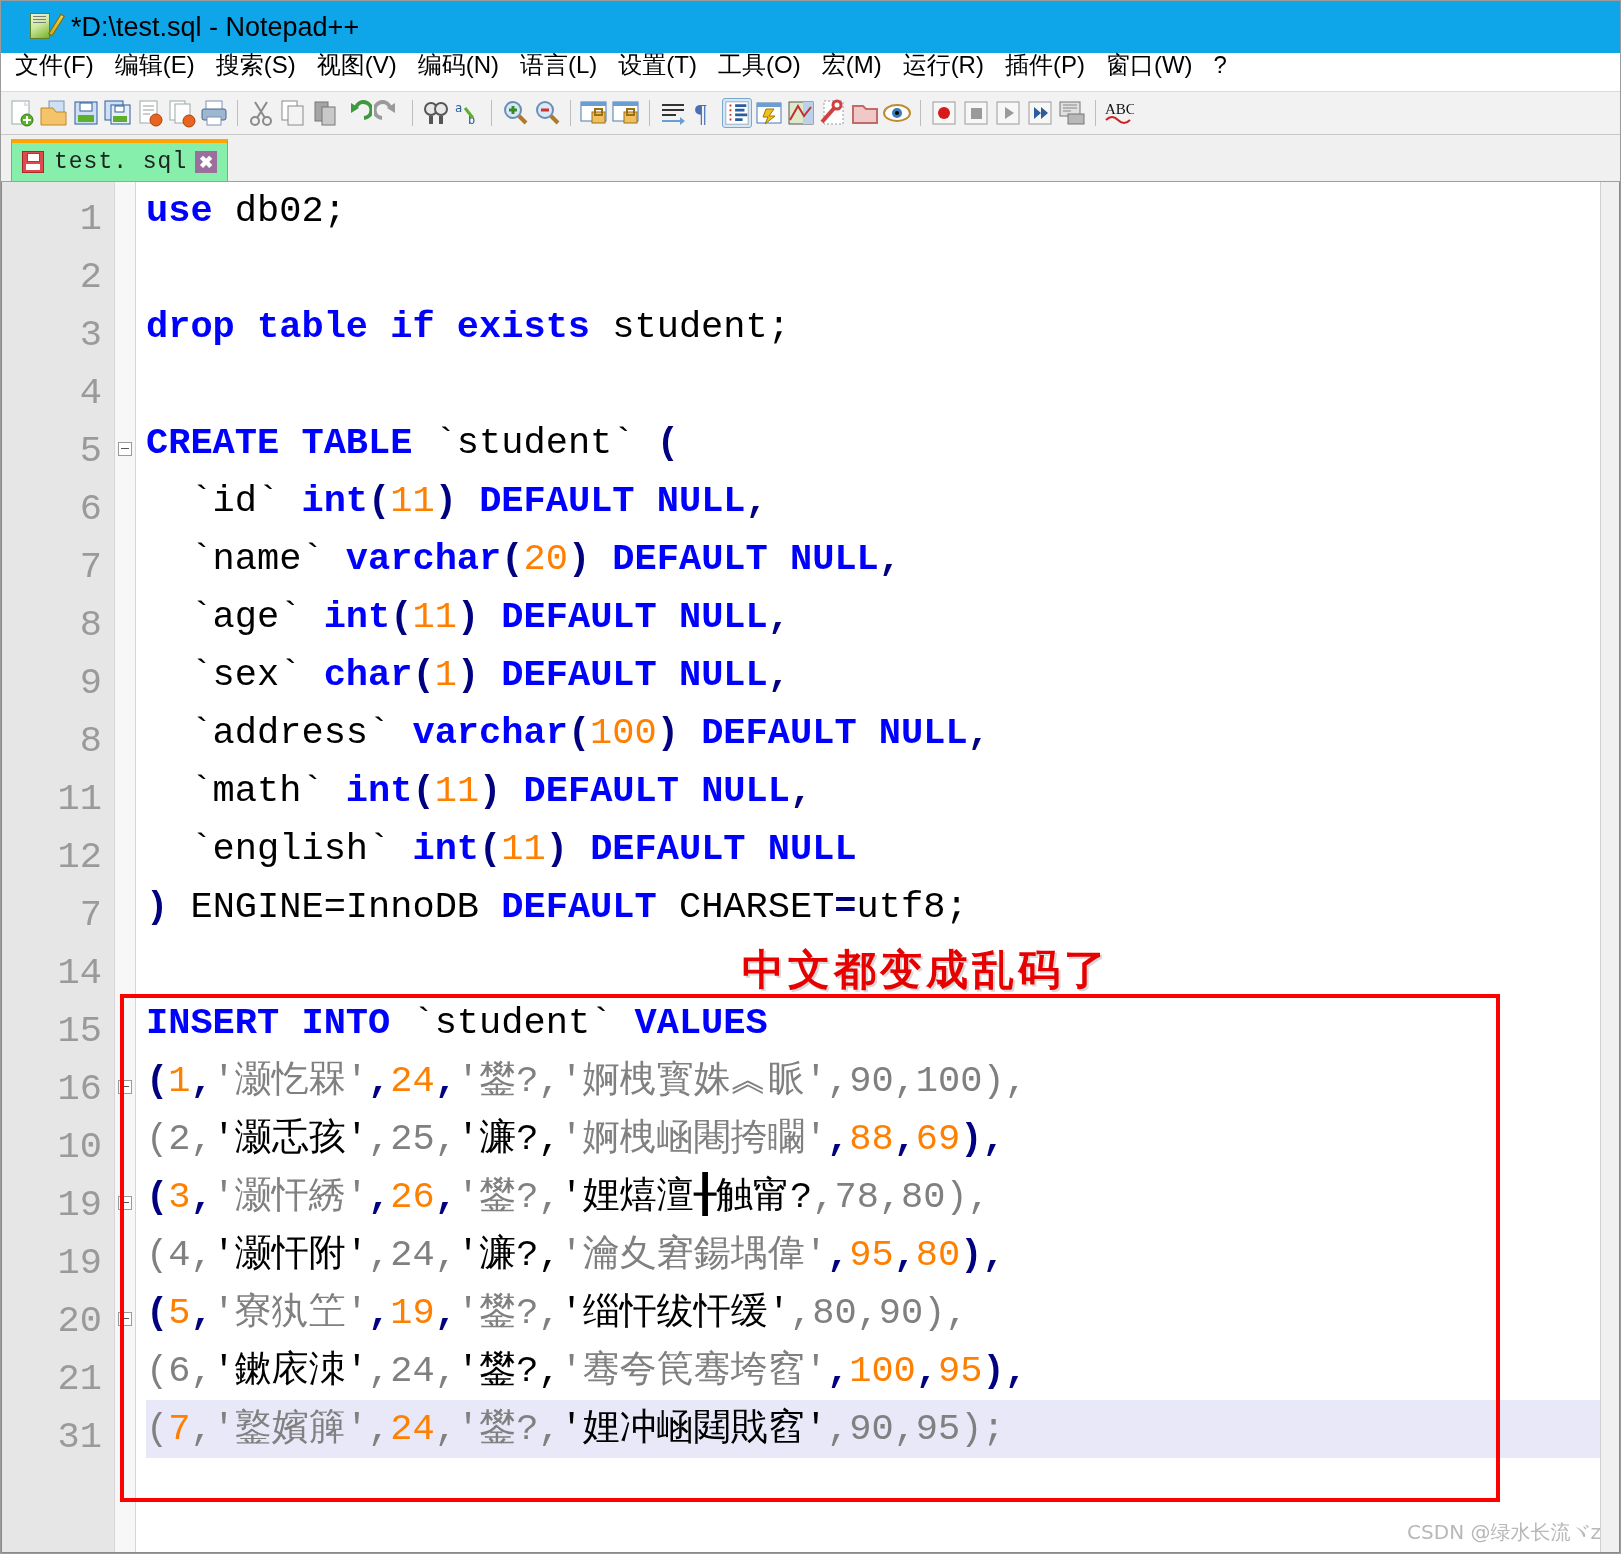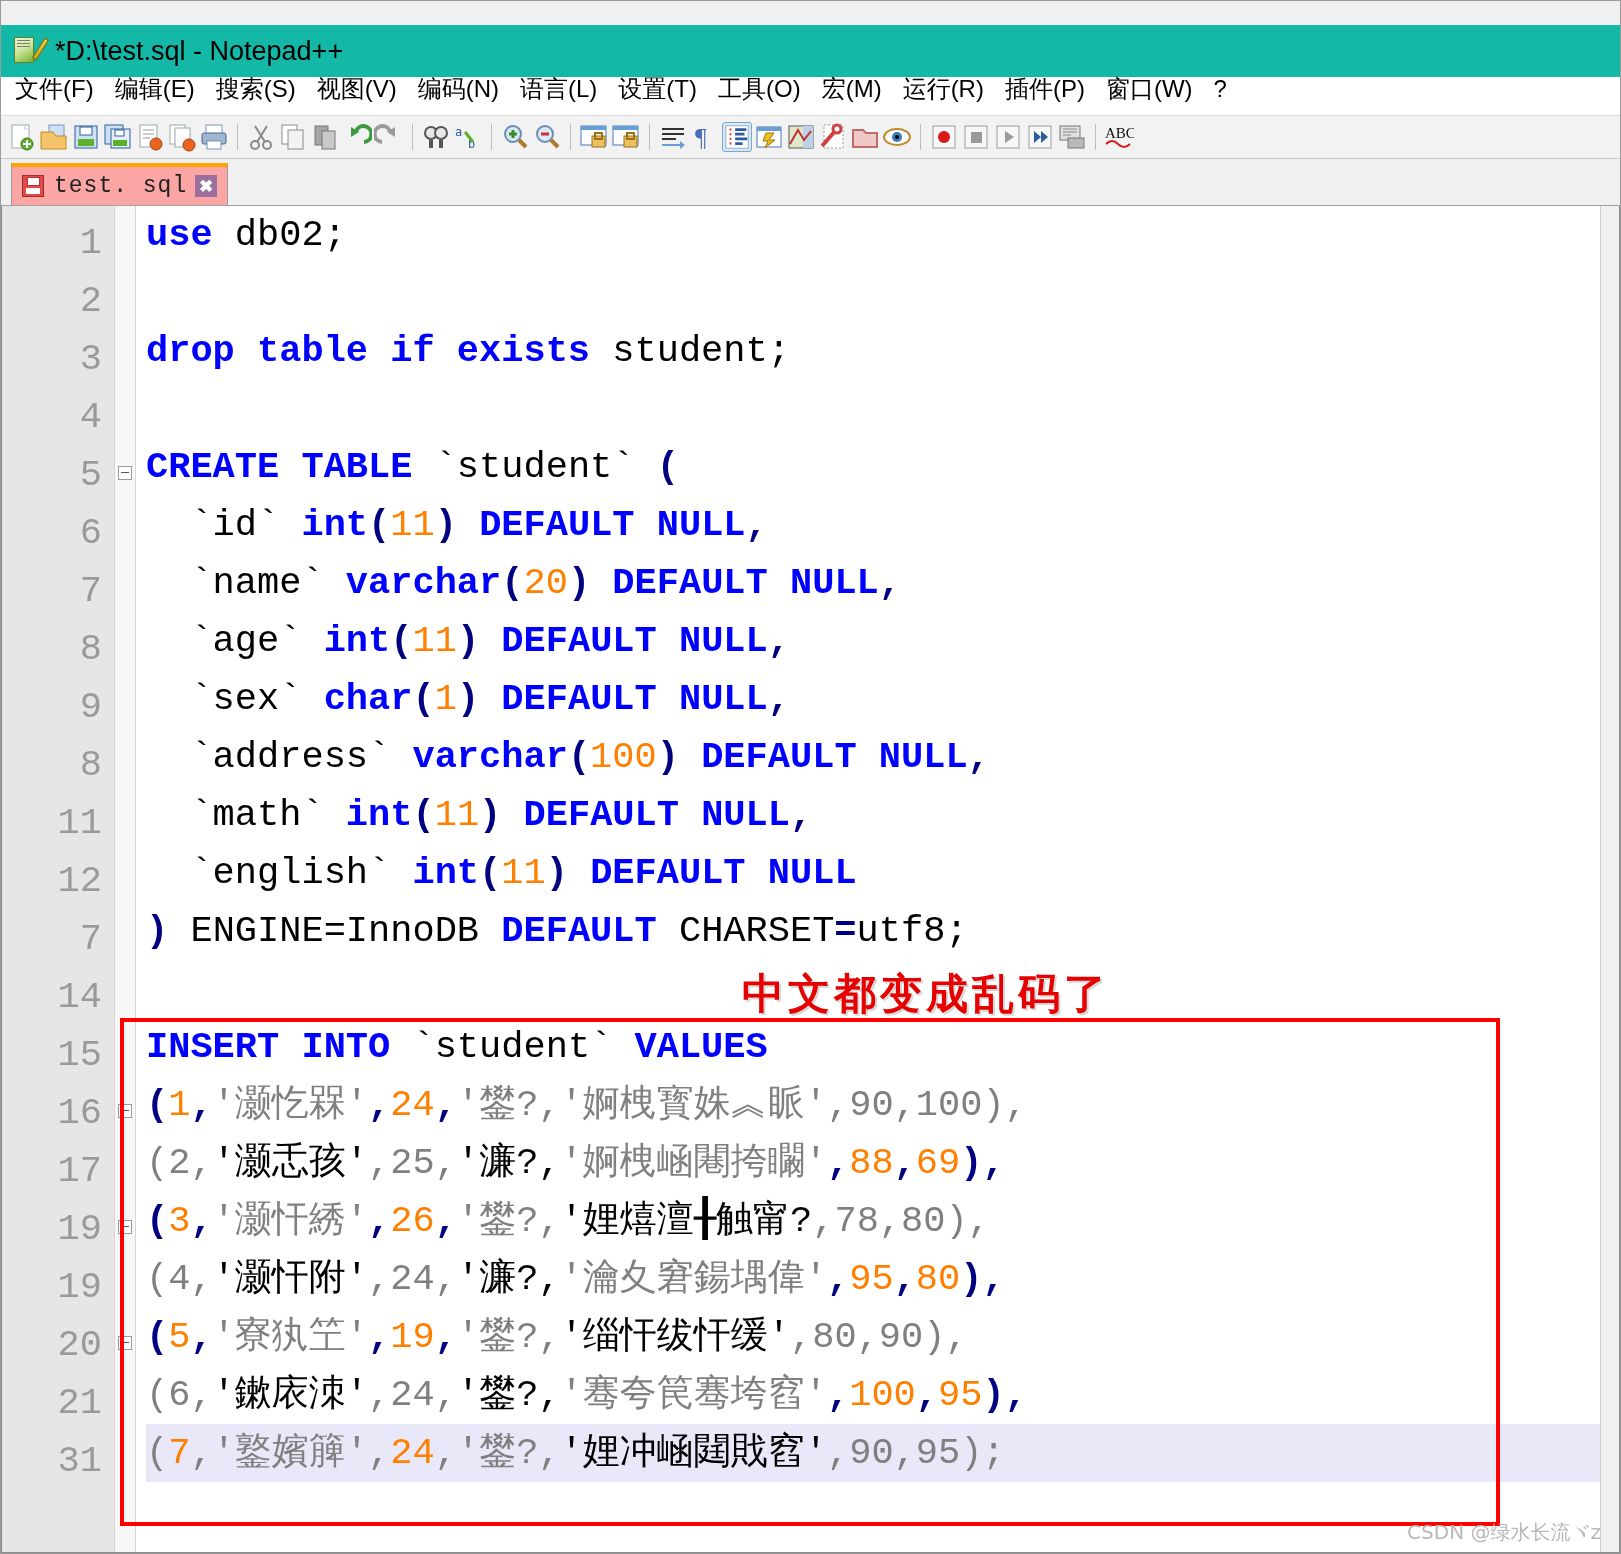"*D:\test.sql - Notepad++" .titlebar { background: #14b8a6 -> #0ea5e9; margin-top: 24px -> none; padding-left: 12px -> 28px }
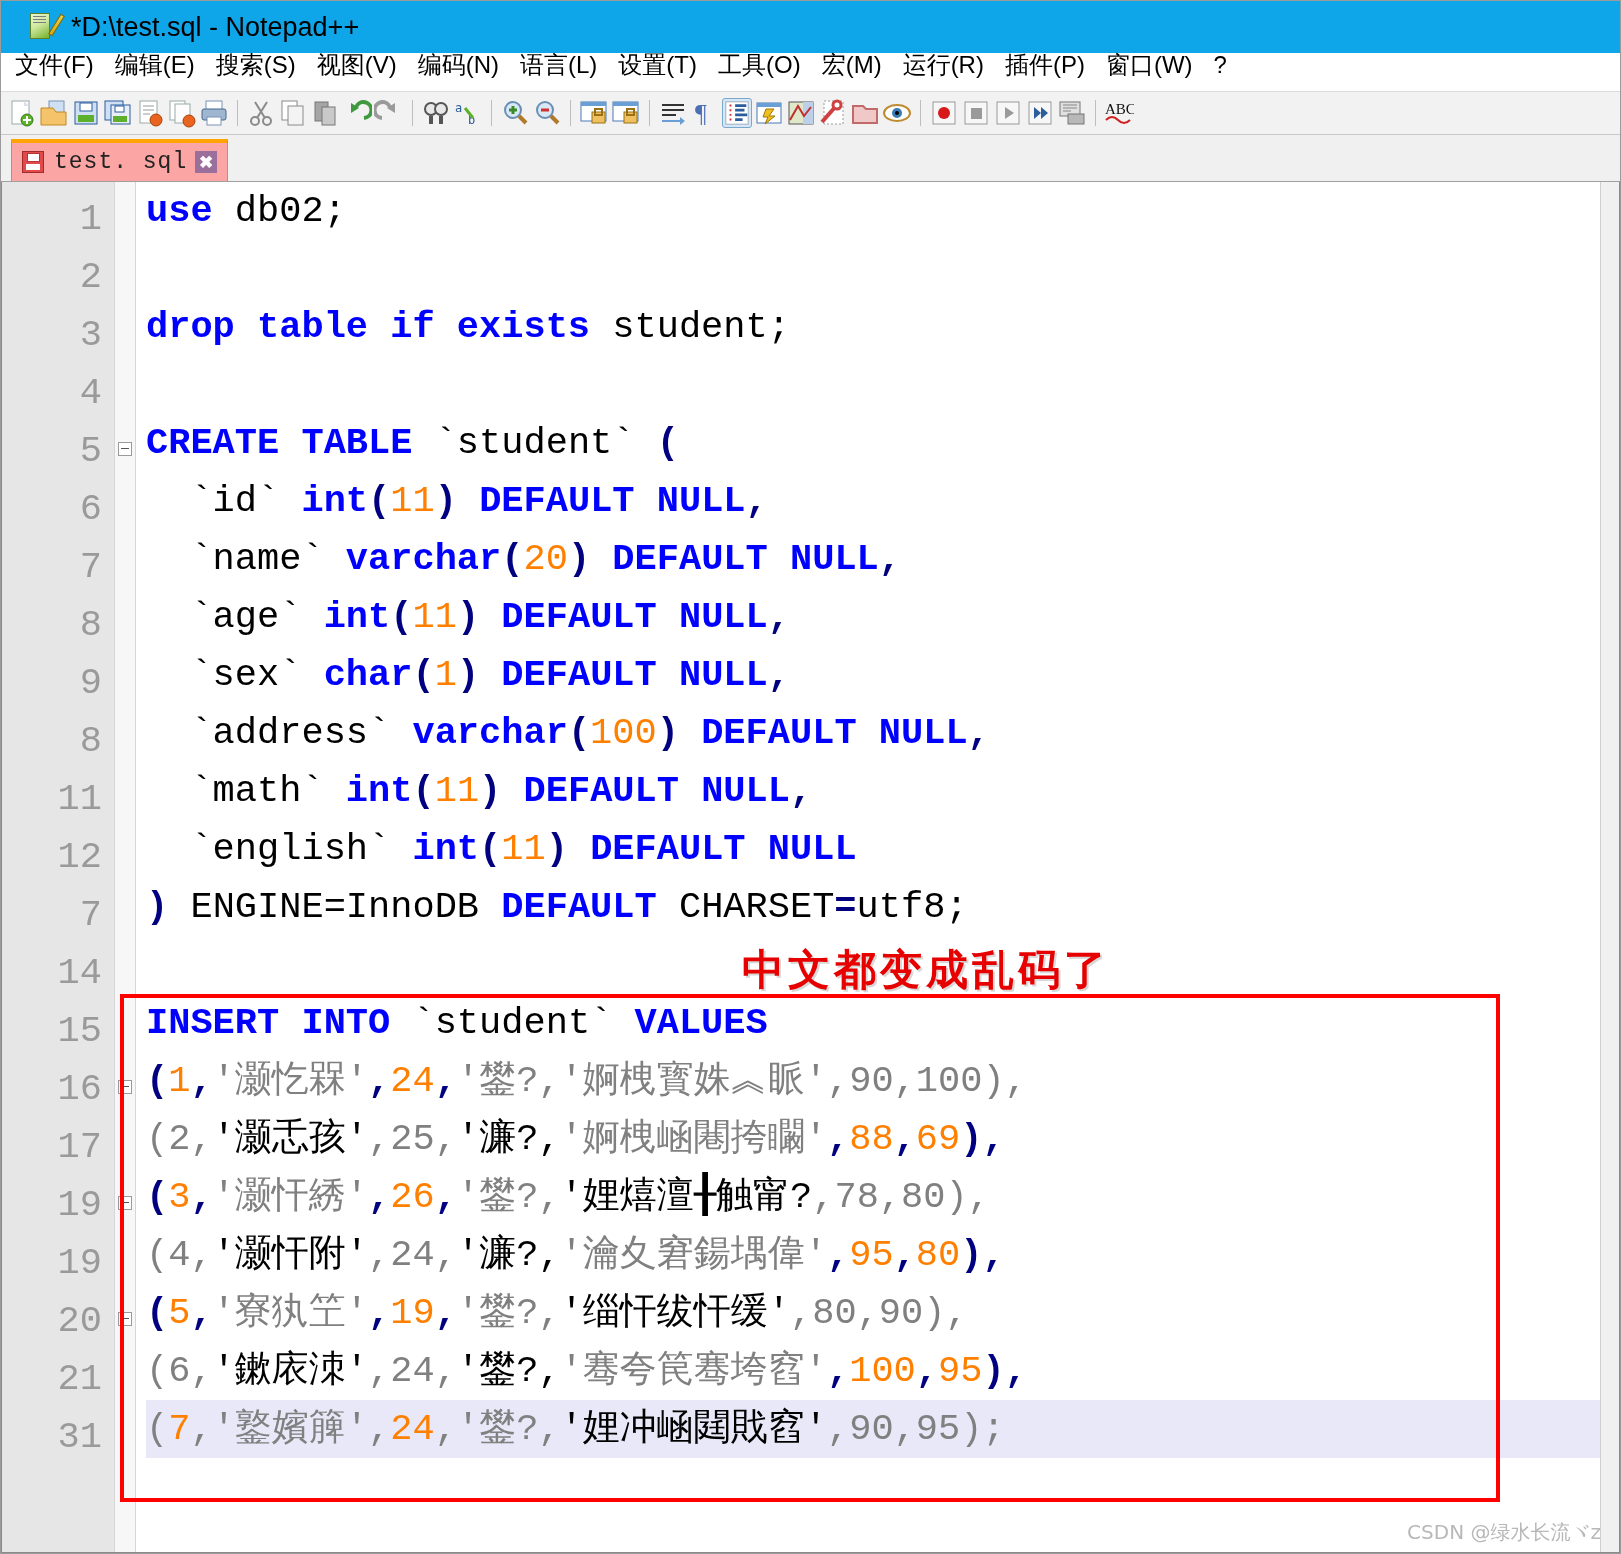"test. sql" .tab { background: #fca5a5 -> #86efac }
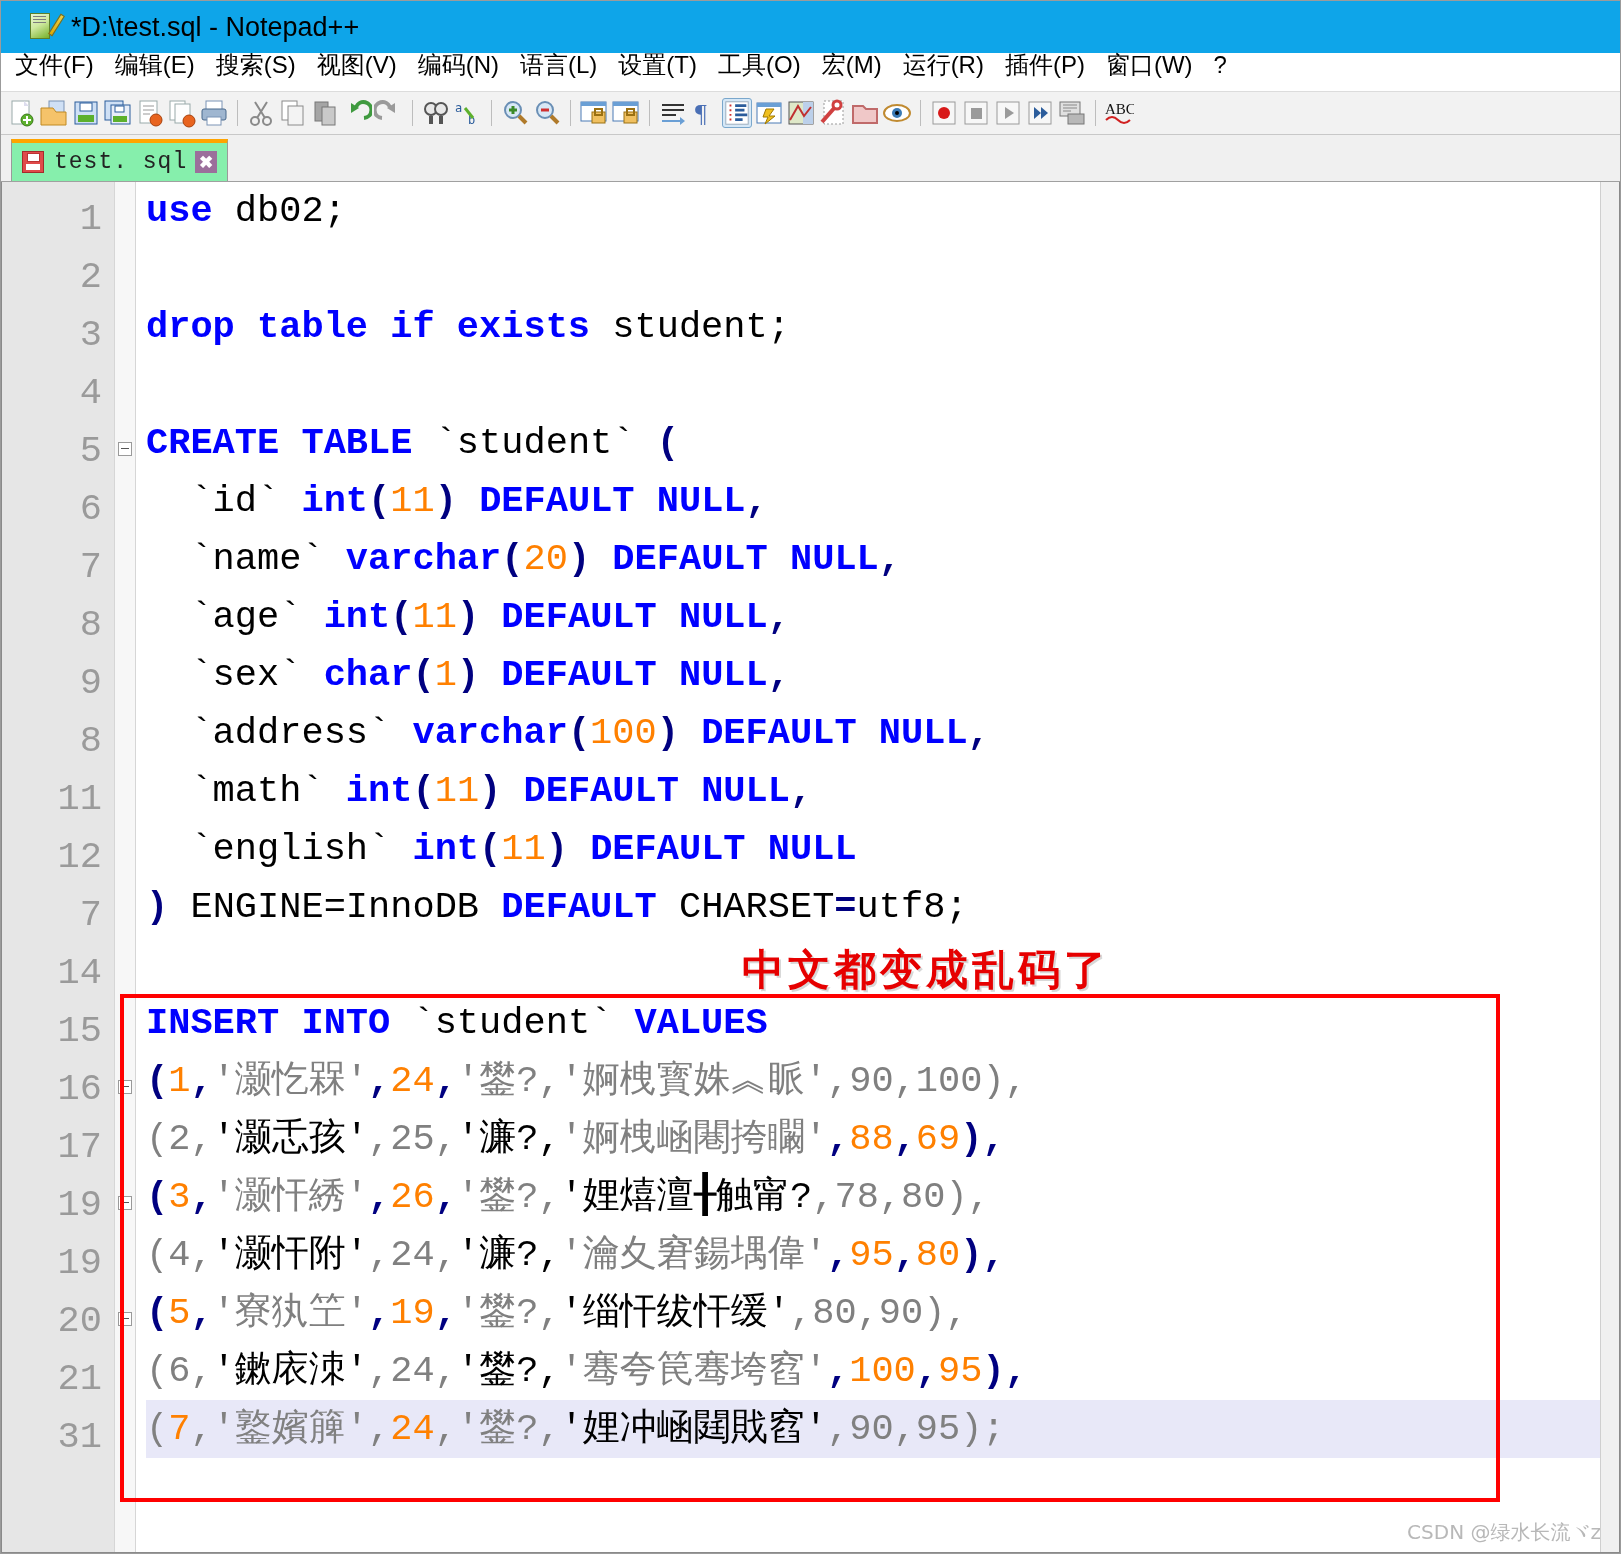"17" div.line { text: 17 -> 10 }
